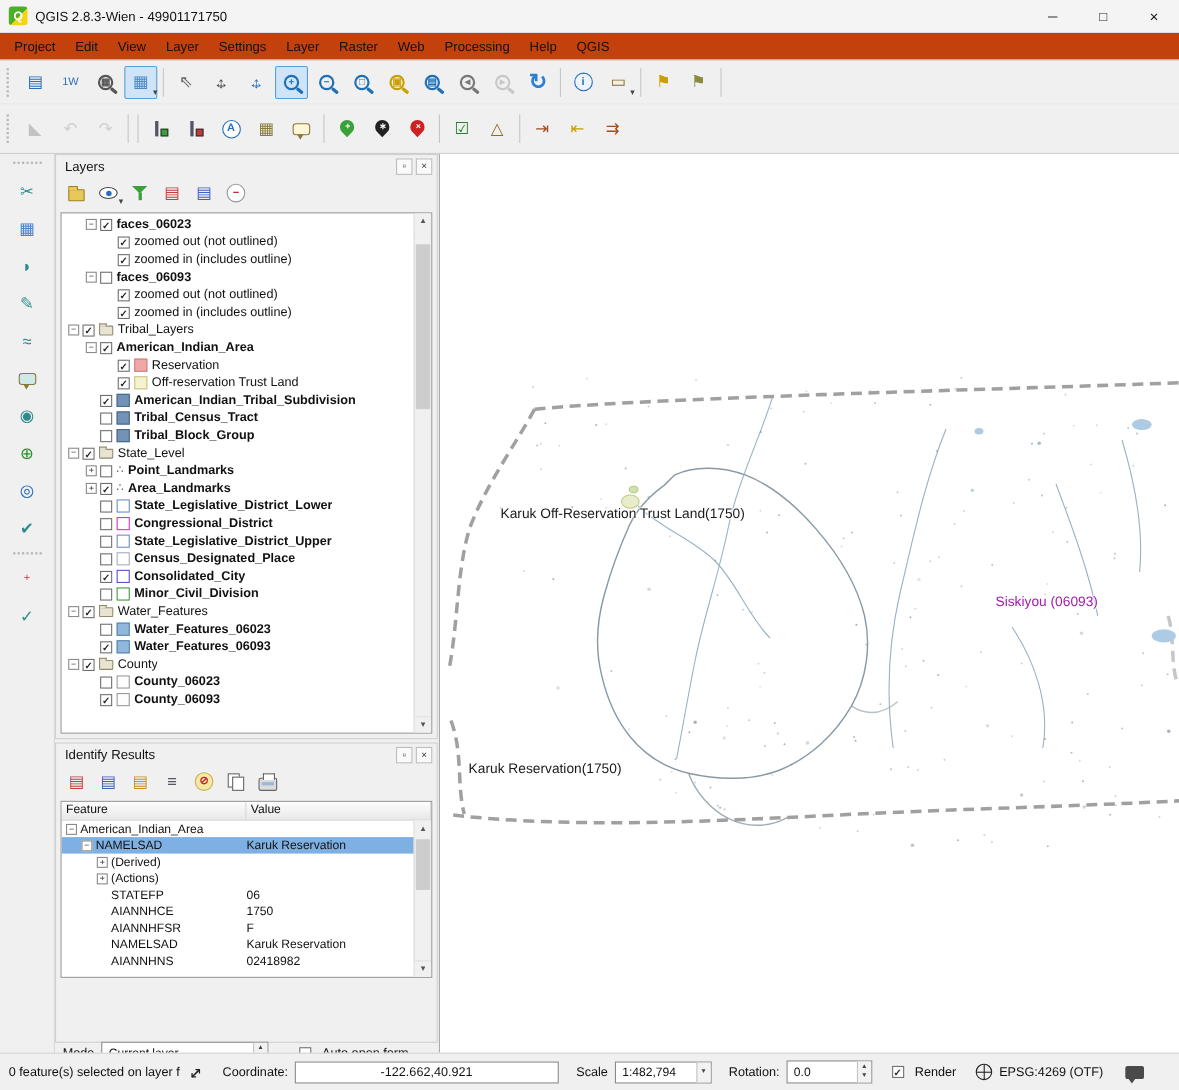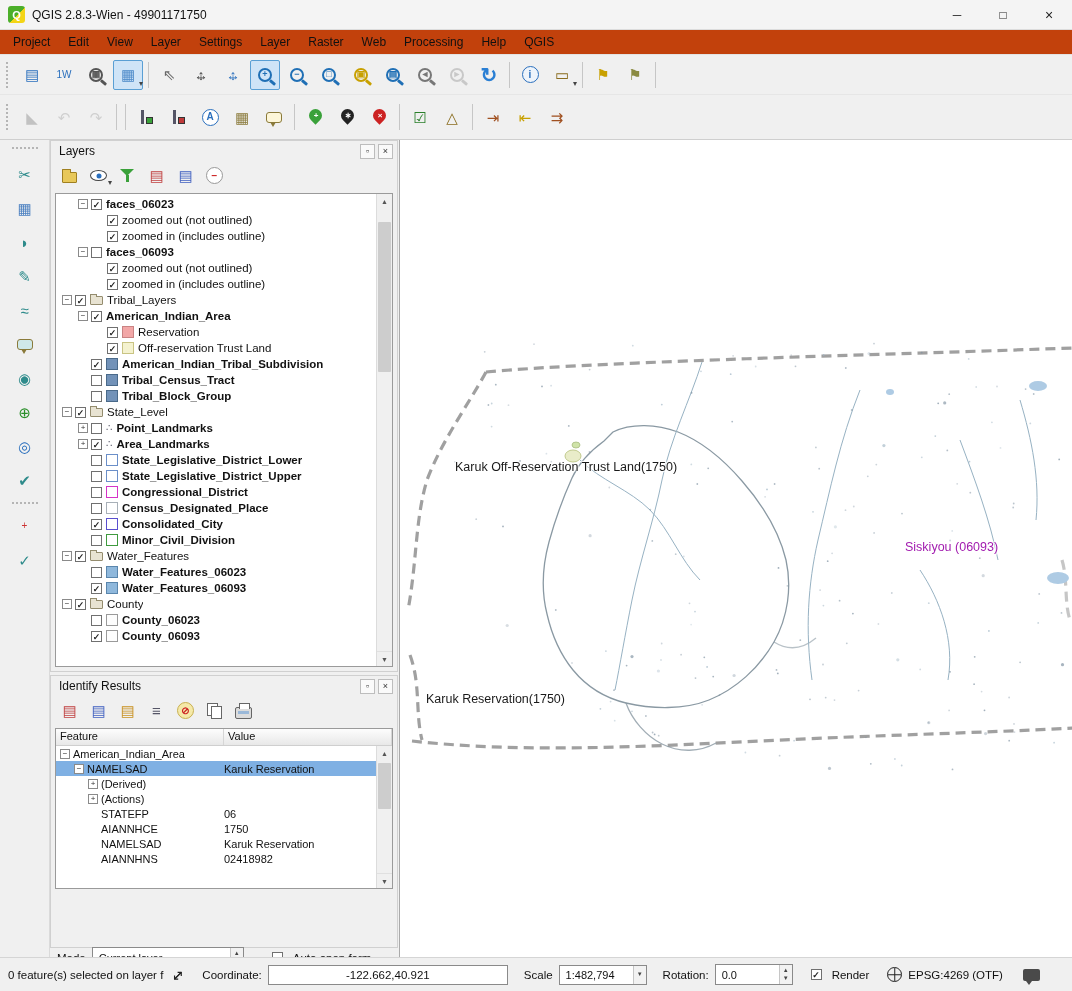"State_Legislative_District_Upper" div.trow { order: before "Congressional_District" -> after "Congressional_District" }
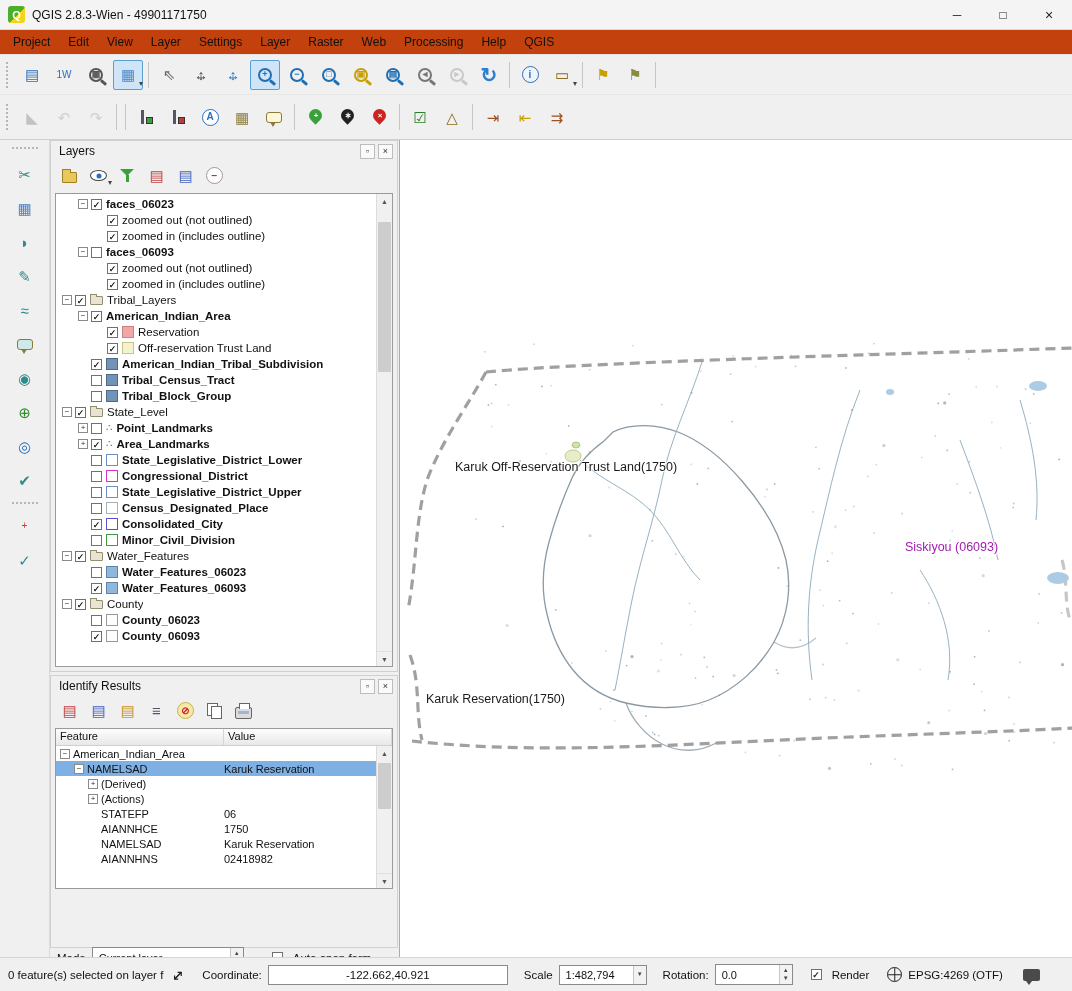"AIANNHFSR" div.irow { html: none -> <div> <div> <span></span> <span>AIANNHFSR</span> </div> <div>F</div> </div> }
